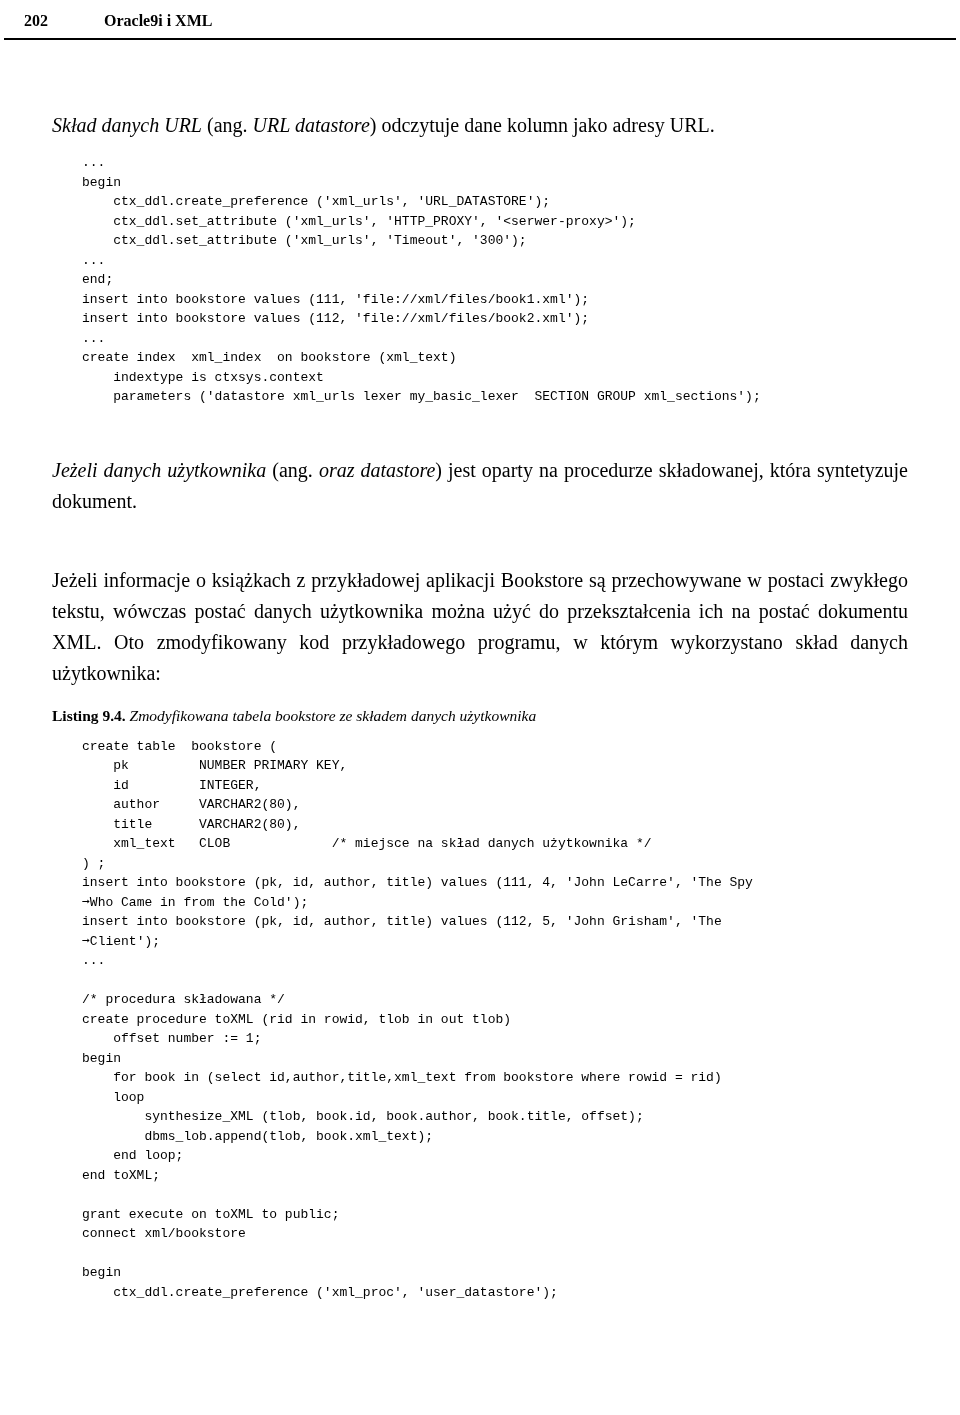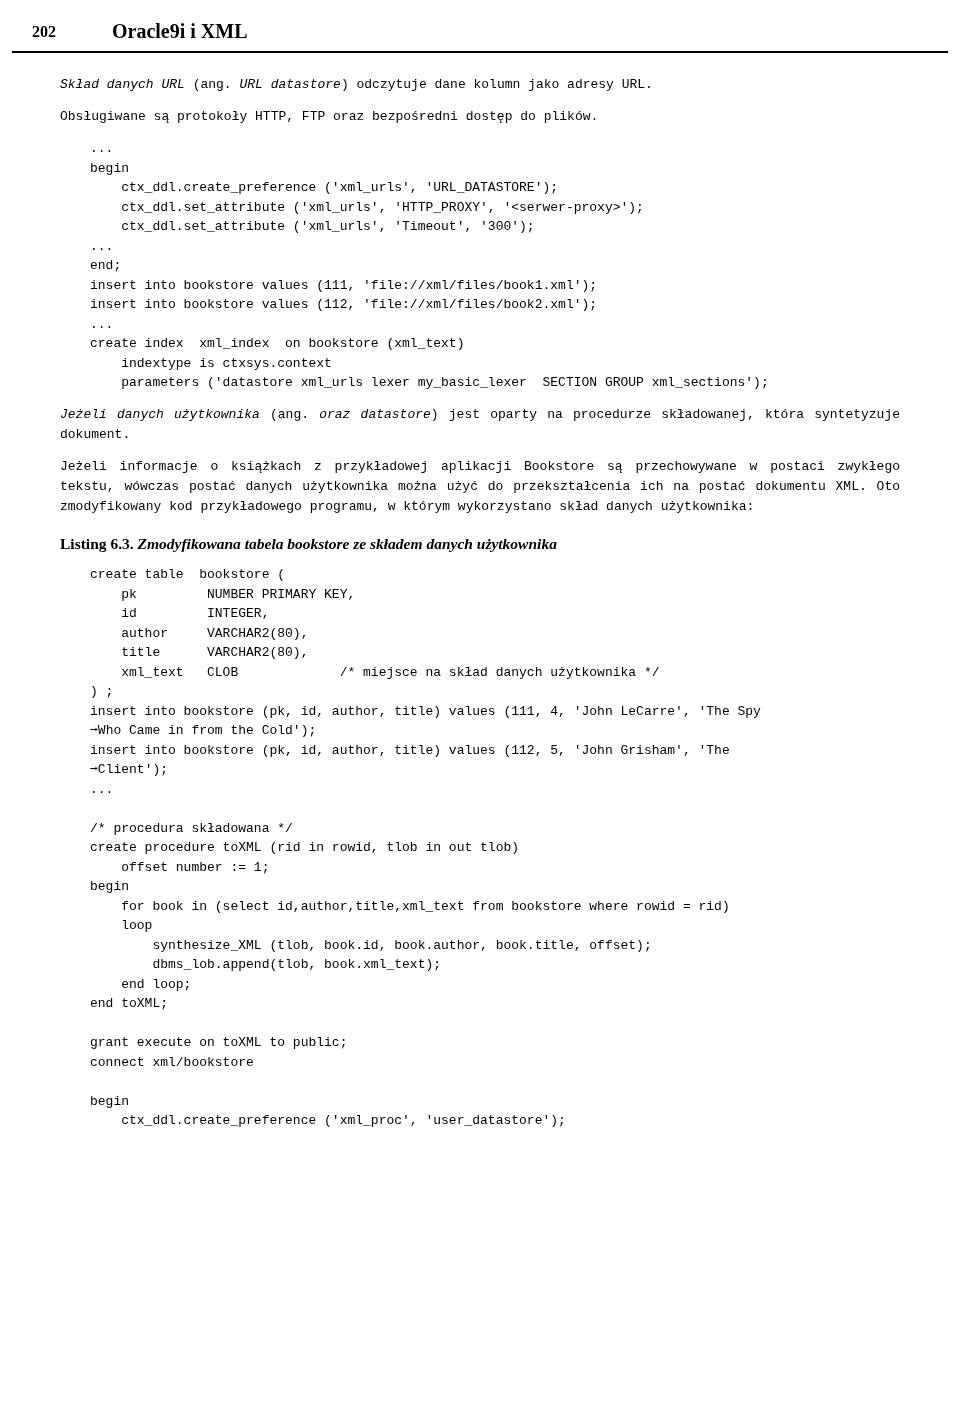"202" .page { padding: 12px -> 4px }
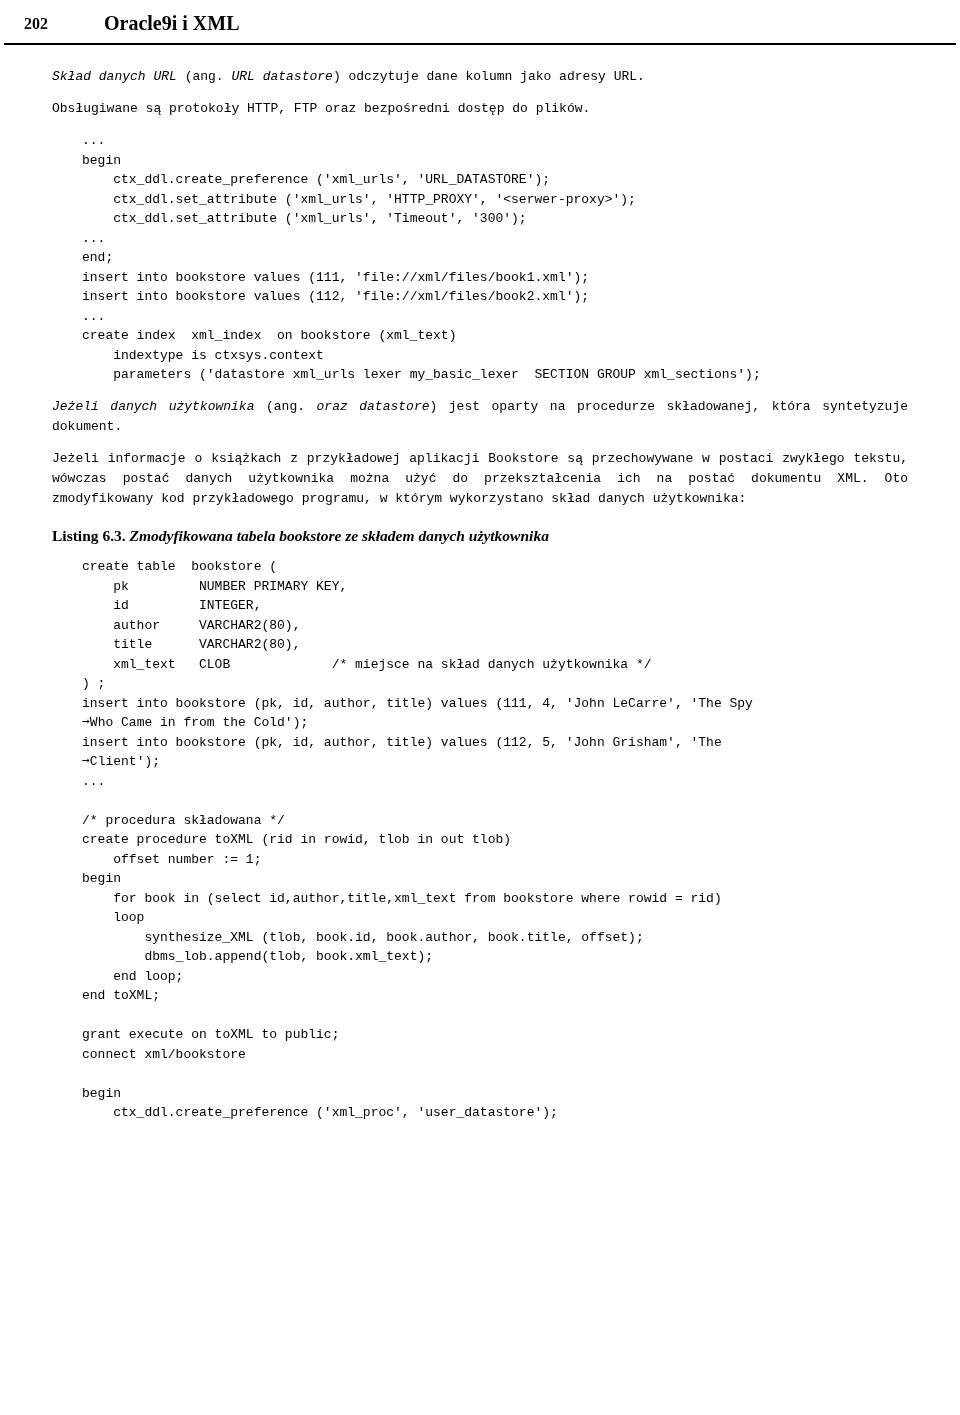"Oracle9i i XML" .page-title { font-size: 20px -> 16px }
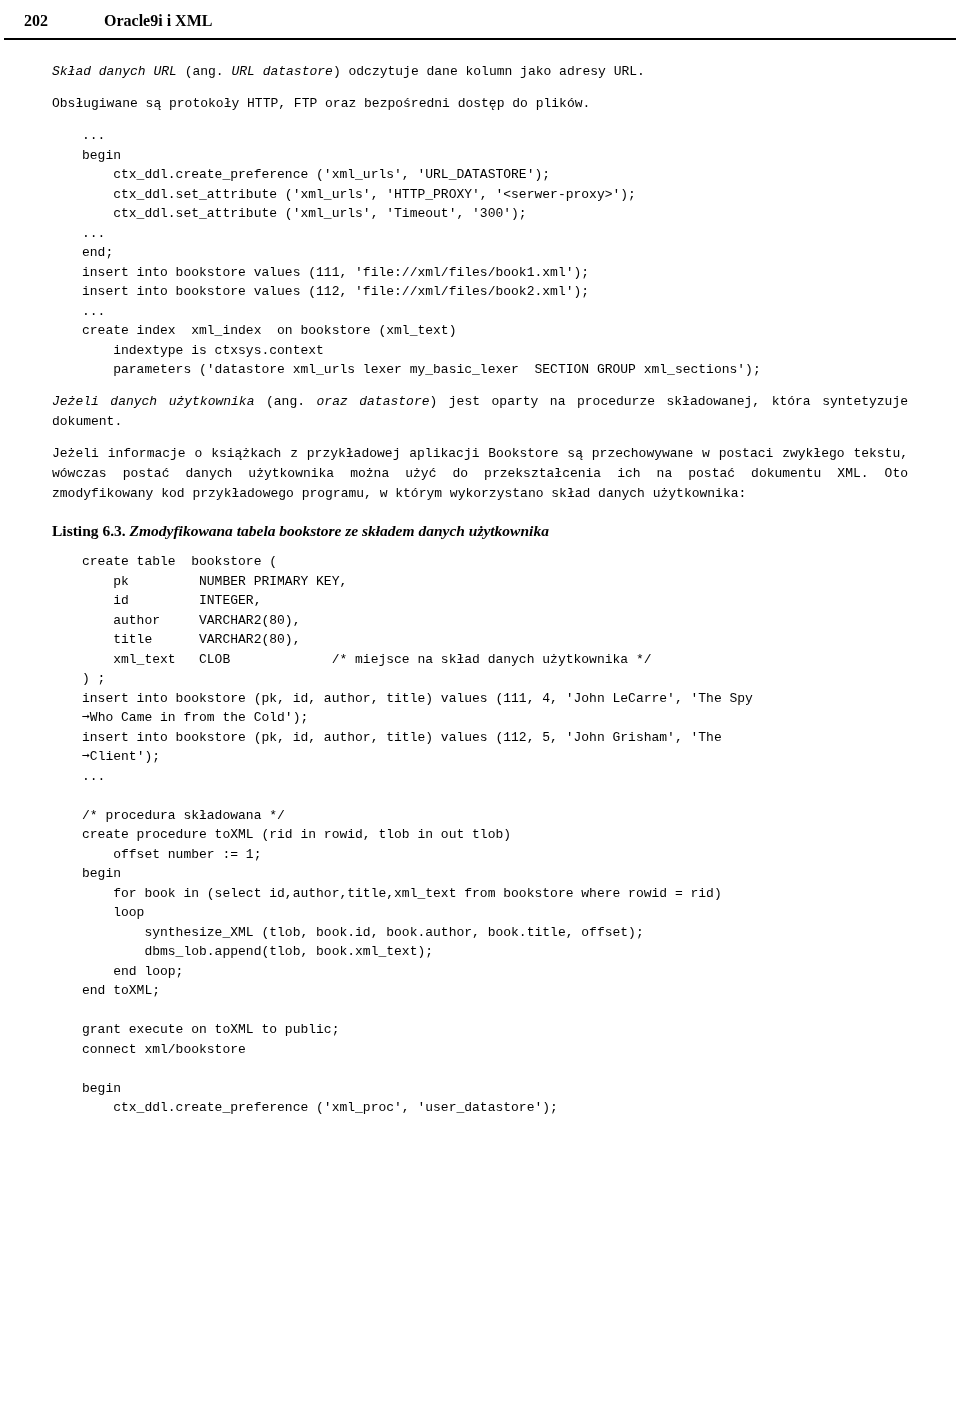"Skład danych URL (ang. URL" .para { font-family: Liberation Mono, monospace -> Liberation Serif, serif; font-size: 13px -> 20px; margin-top: none -> 48px }
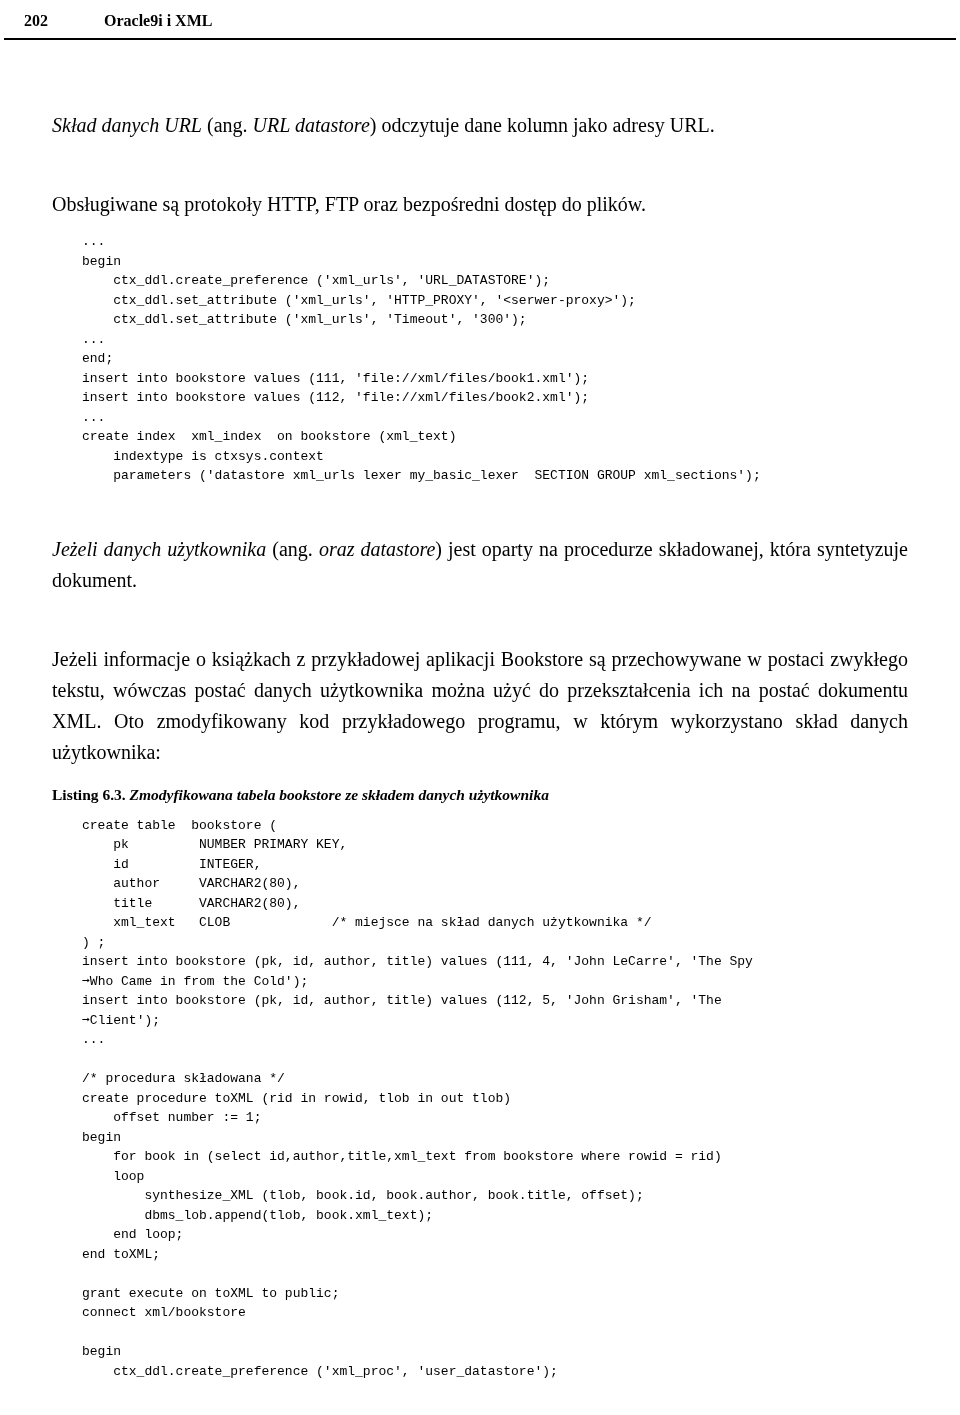"Obsługiwane są protokoły HTTP, FTP" p.para { html: <p> Obsługiwane są protokoły HTTP, FTP oraz bezpośredni dostęp do plików. </p> -> none }
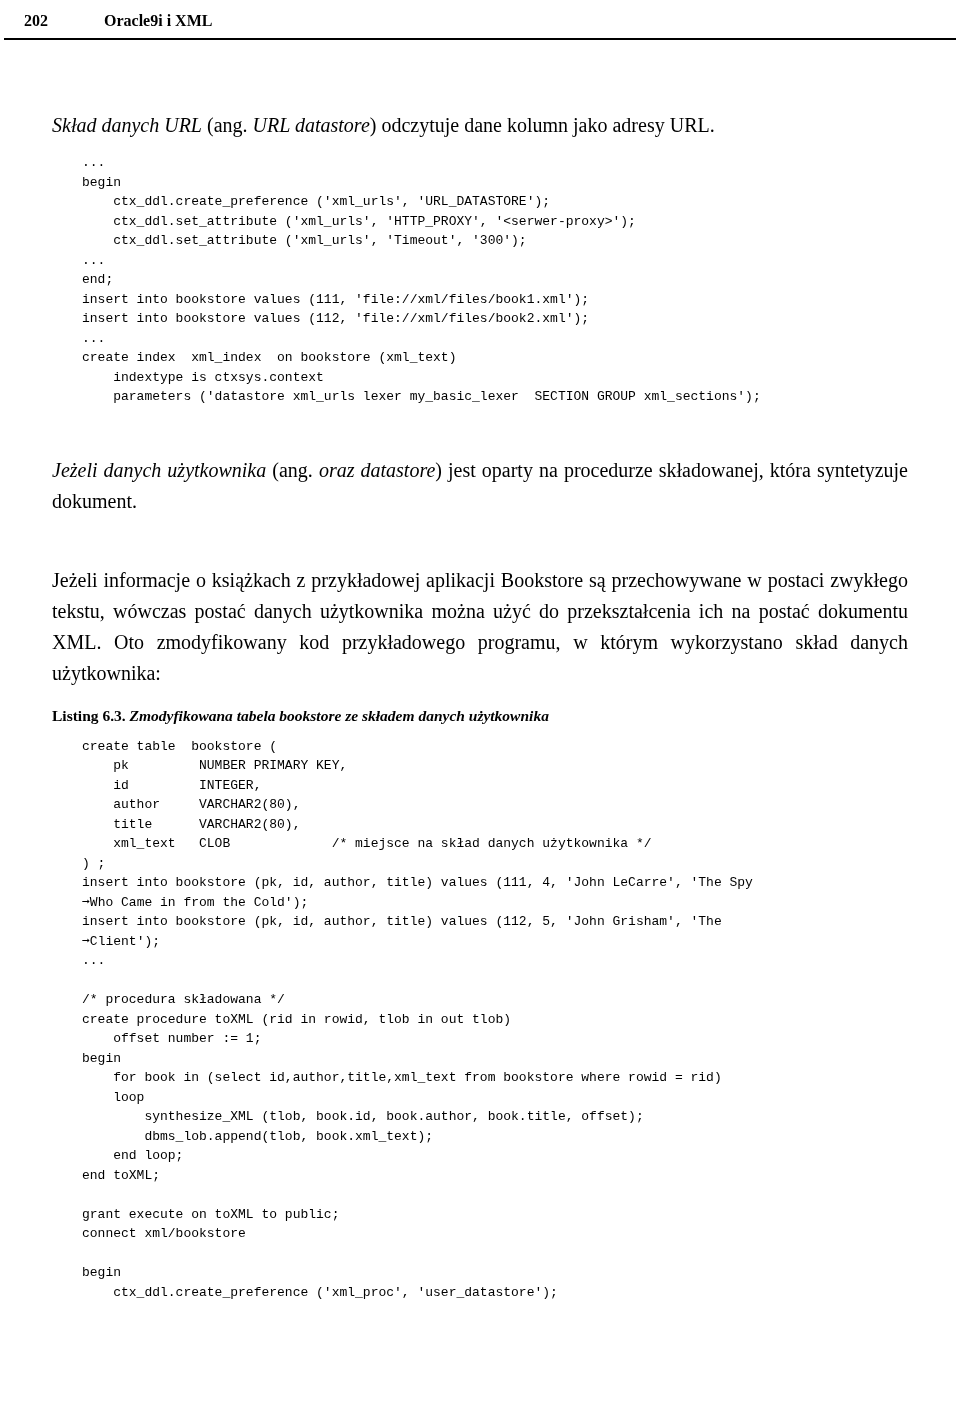"Listing 6.3." span { text: 6.3 -> 9.4 }
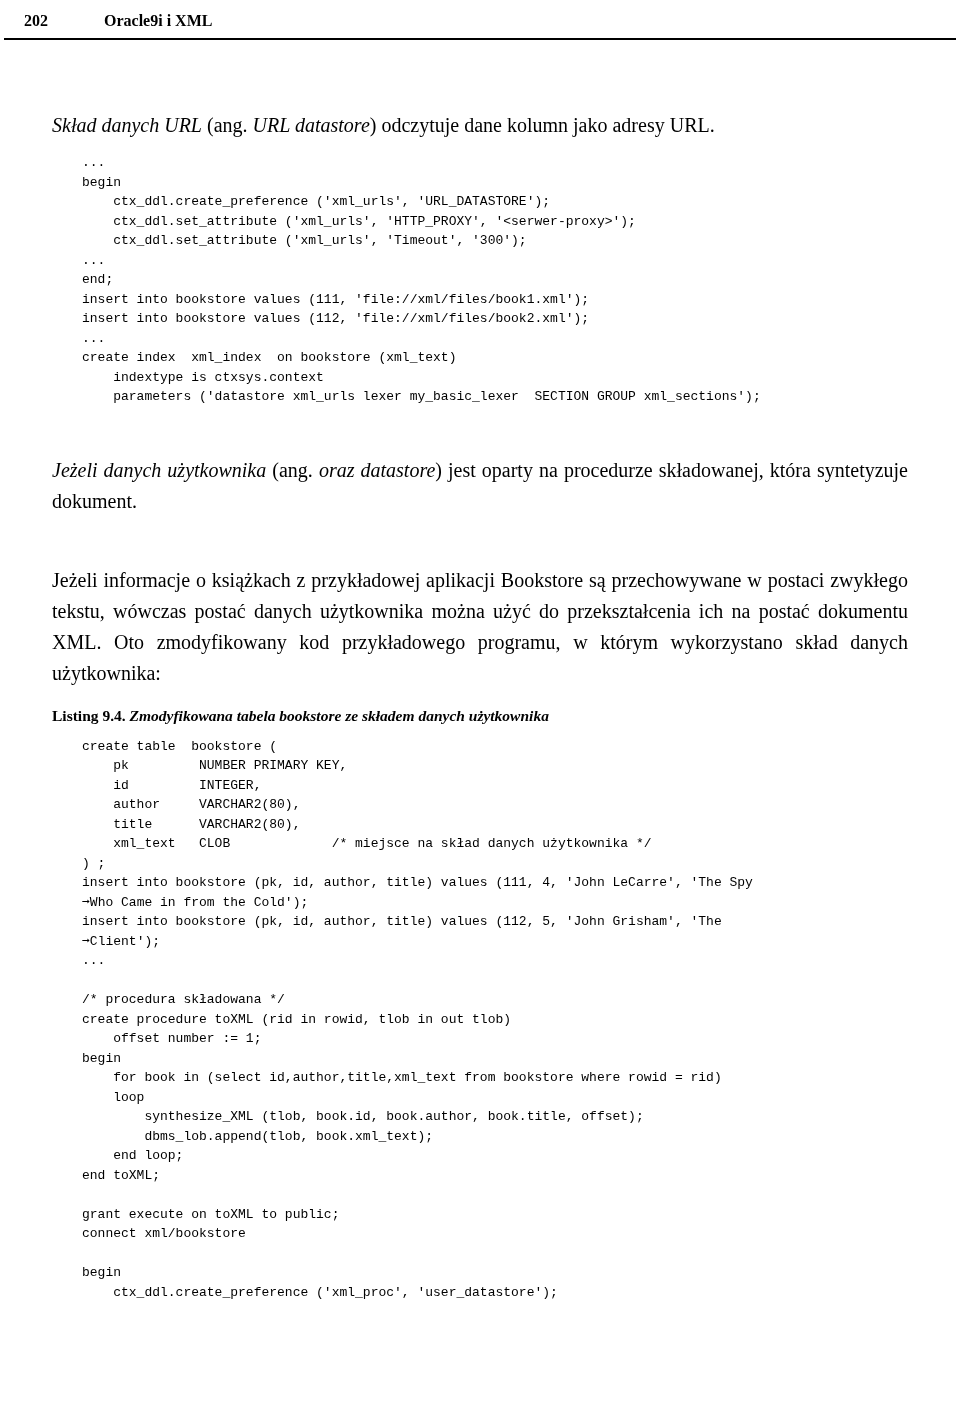"Zmodyfikowana tabela bookstore ze" .listing-label-italic { font-weight: bold -> normal }
